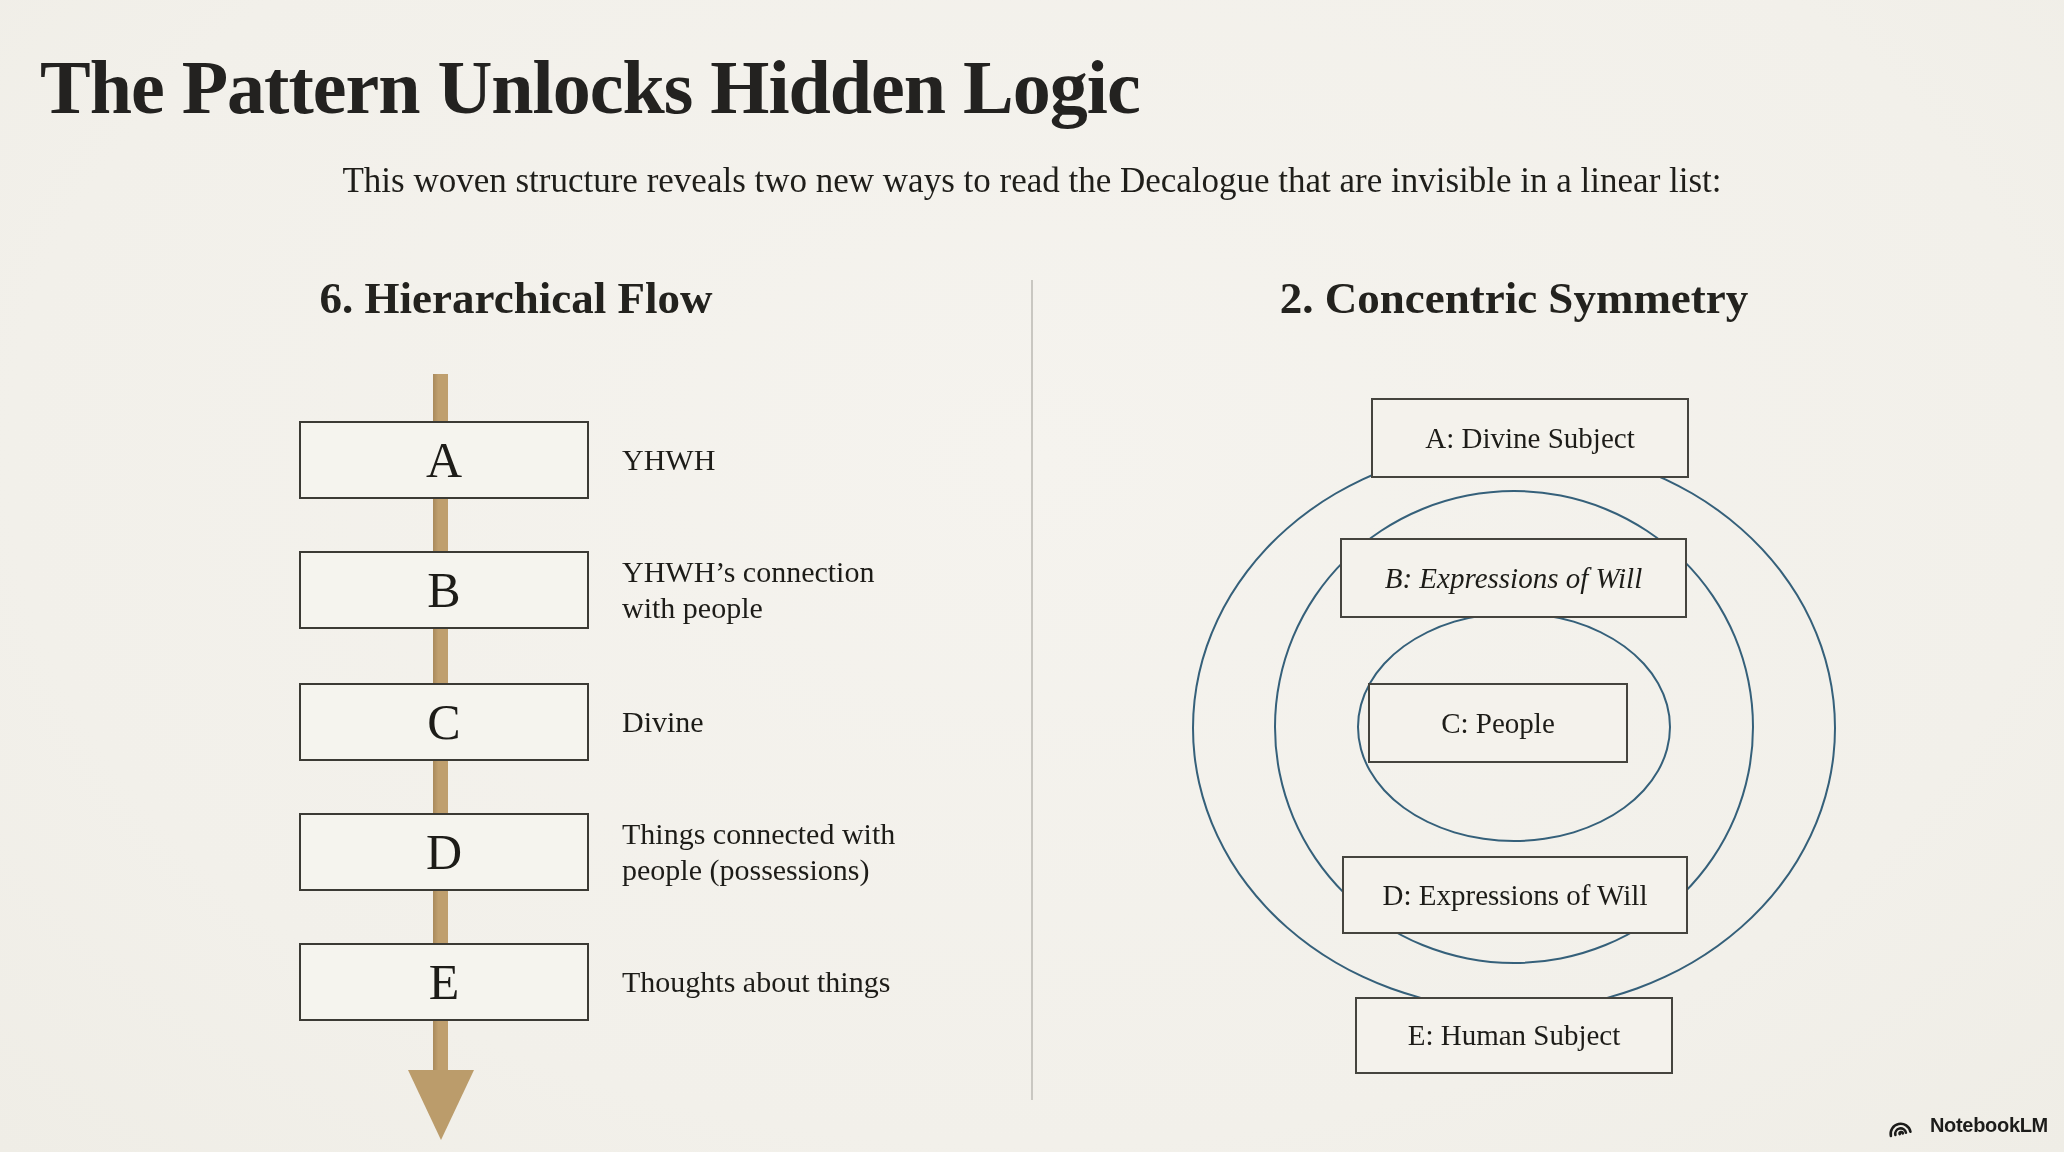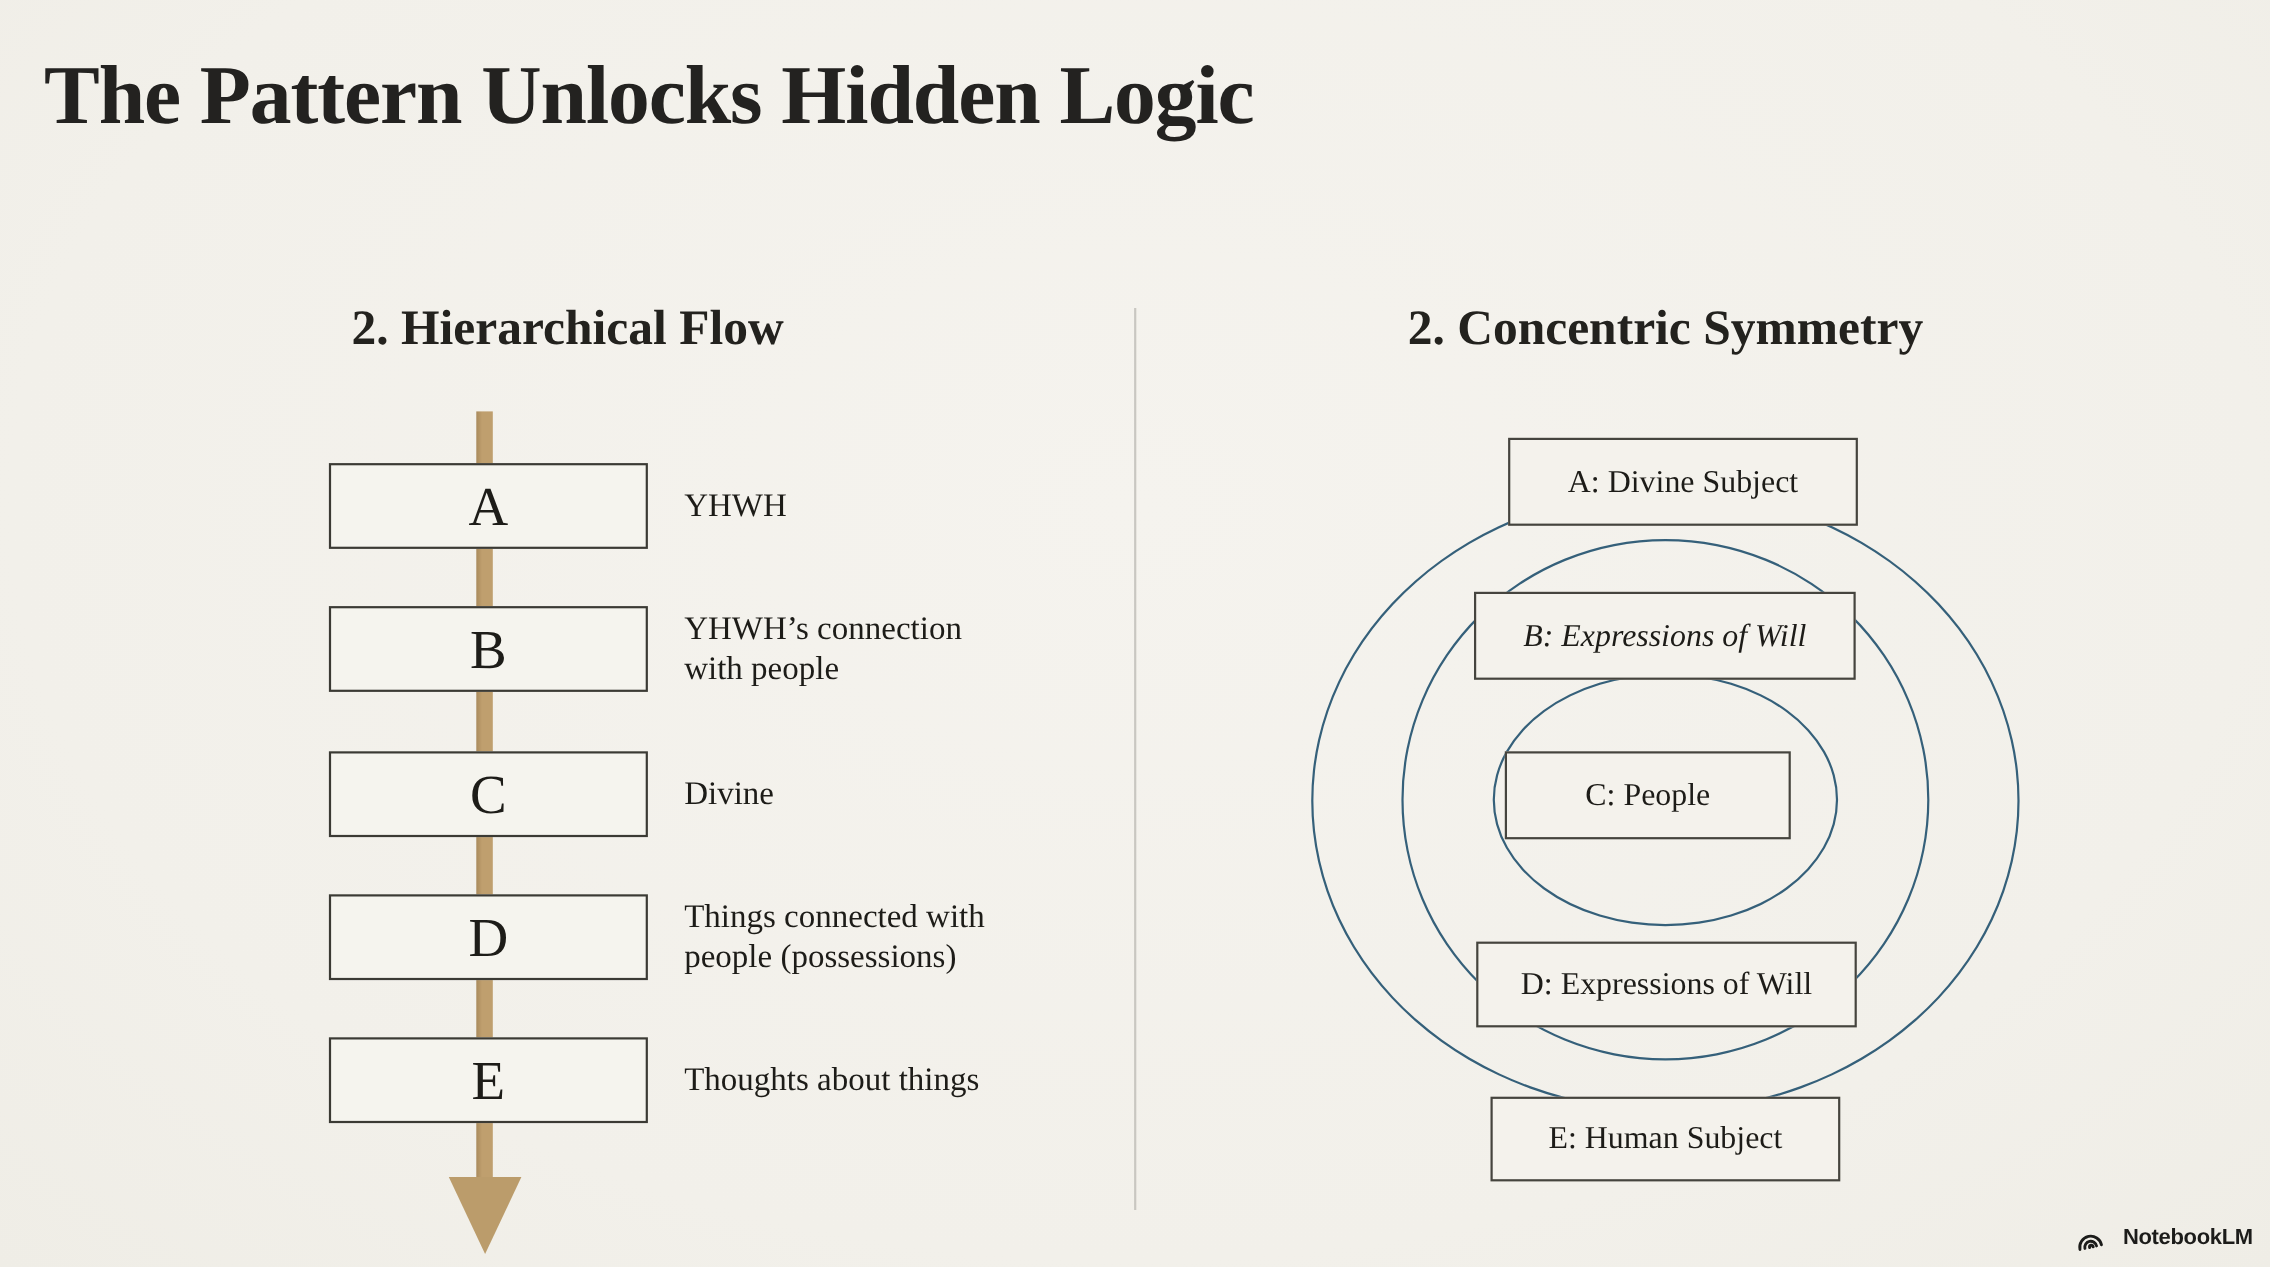"This woven structure reveals two" div.subtitle { html: none -> <div>This woven structure reveals two new ways to read the Decalogue that are invisible in a linear list:</div> }
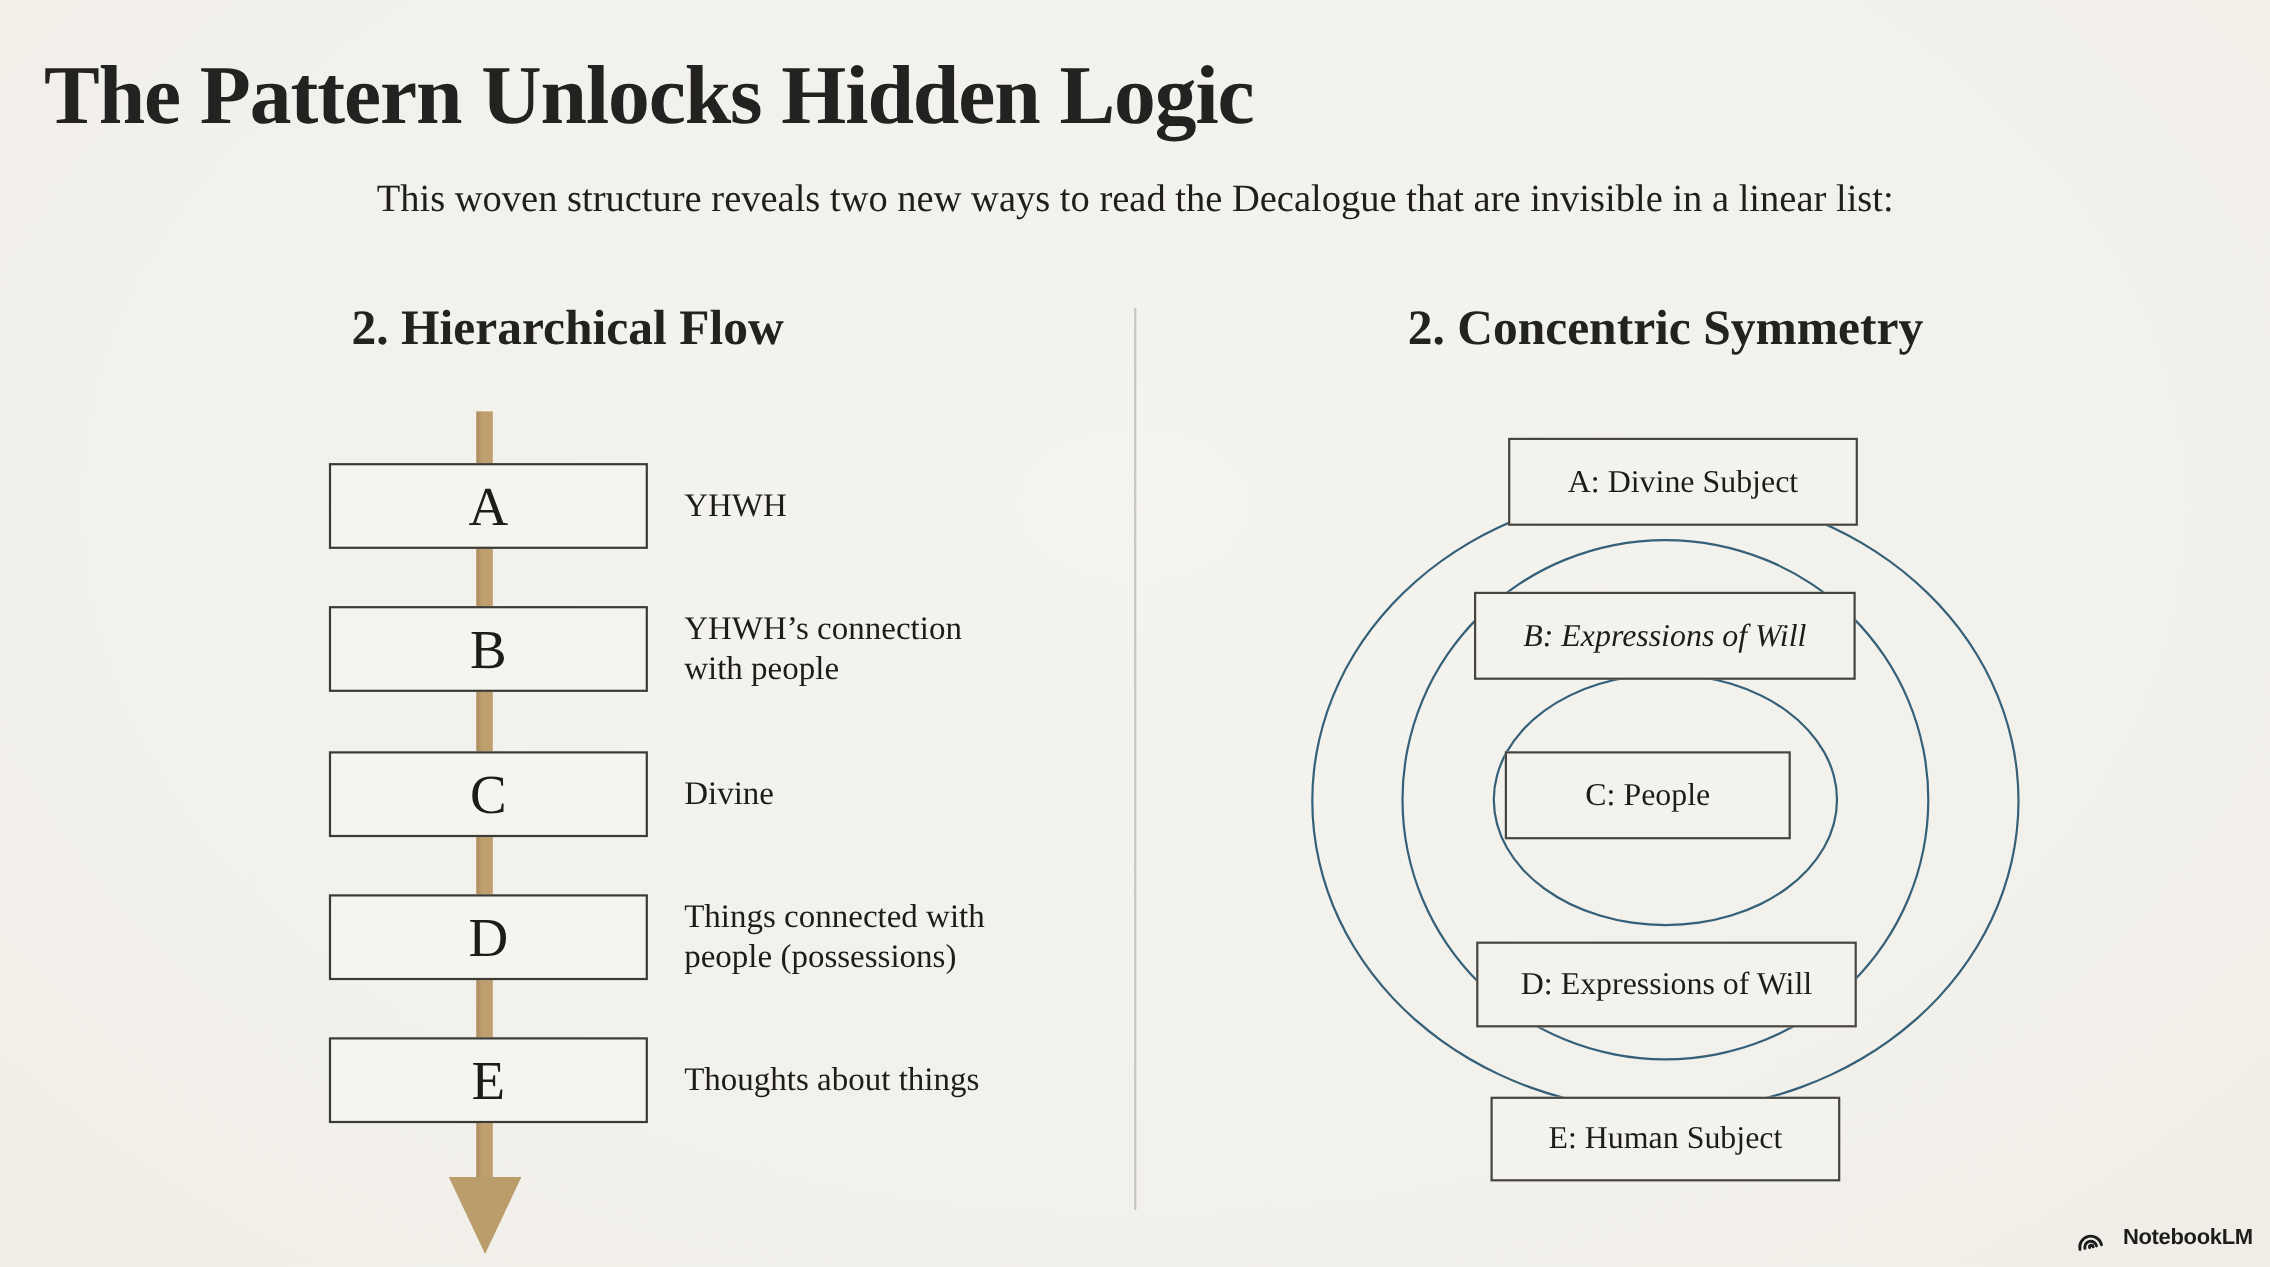"2. Hierarchical Flow" div.heading { text: 2 -> 6 }
